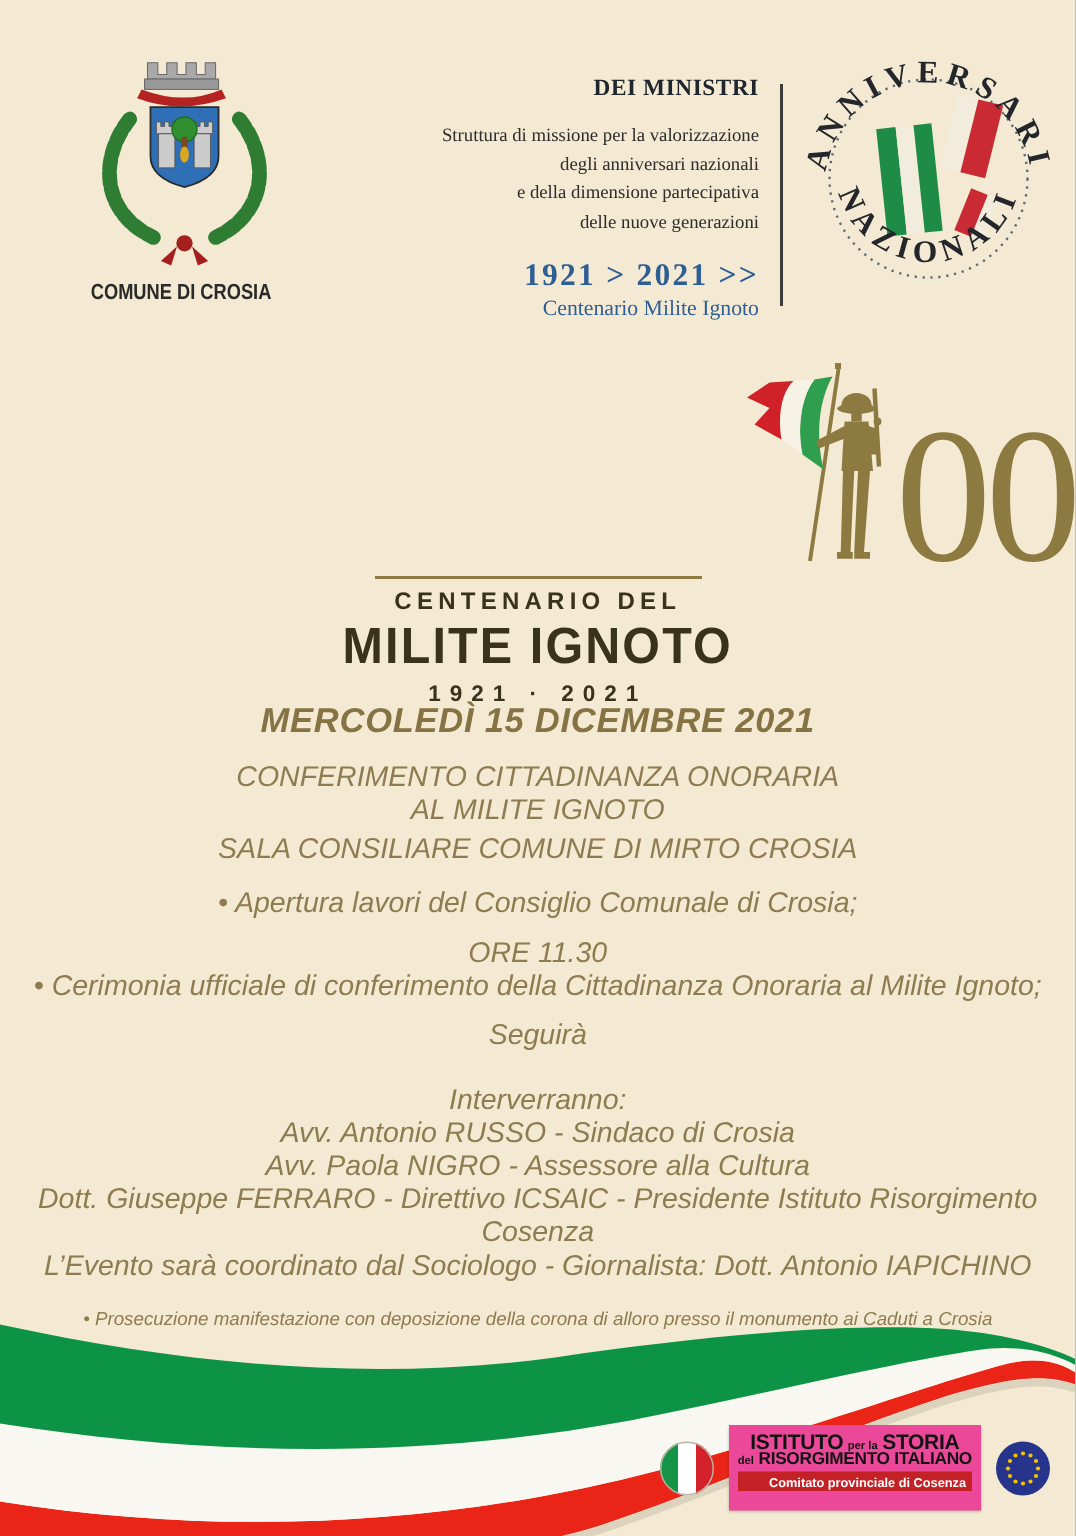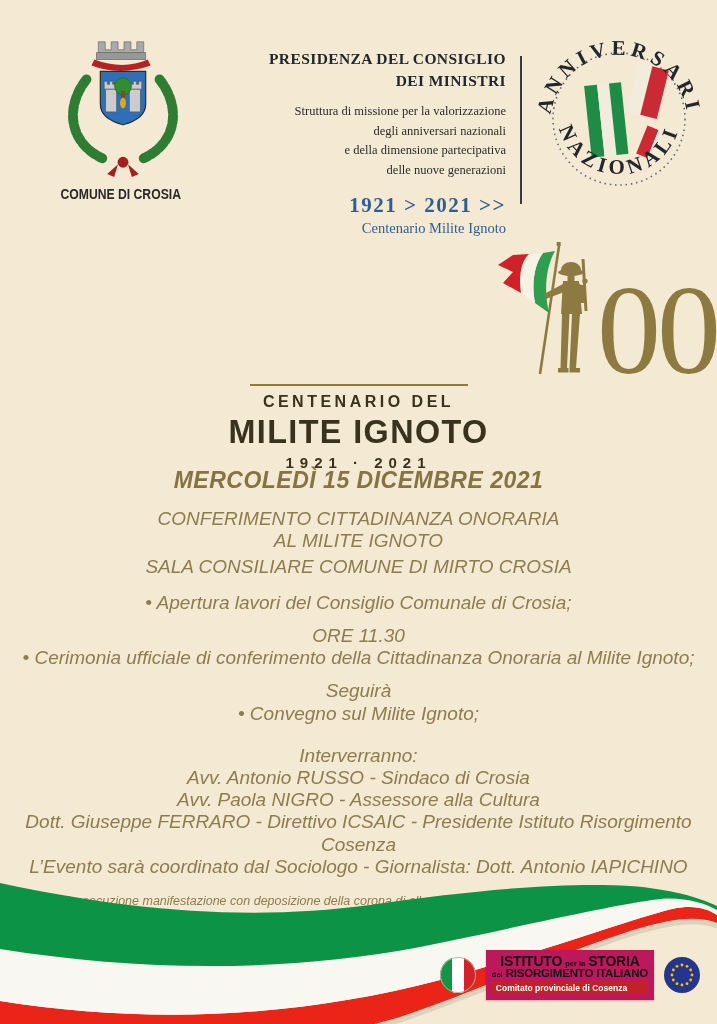"PRESIDENZA DEL CONSIGLIO" div { html: <div>PRESIDENZA DEL CONSIGLIO</div> -> none }
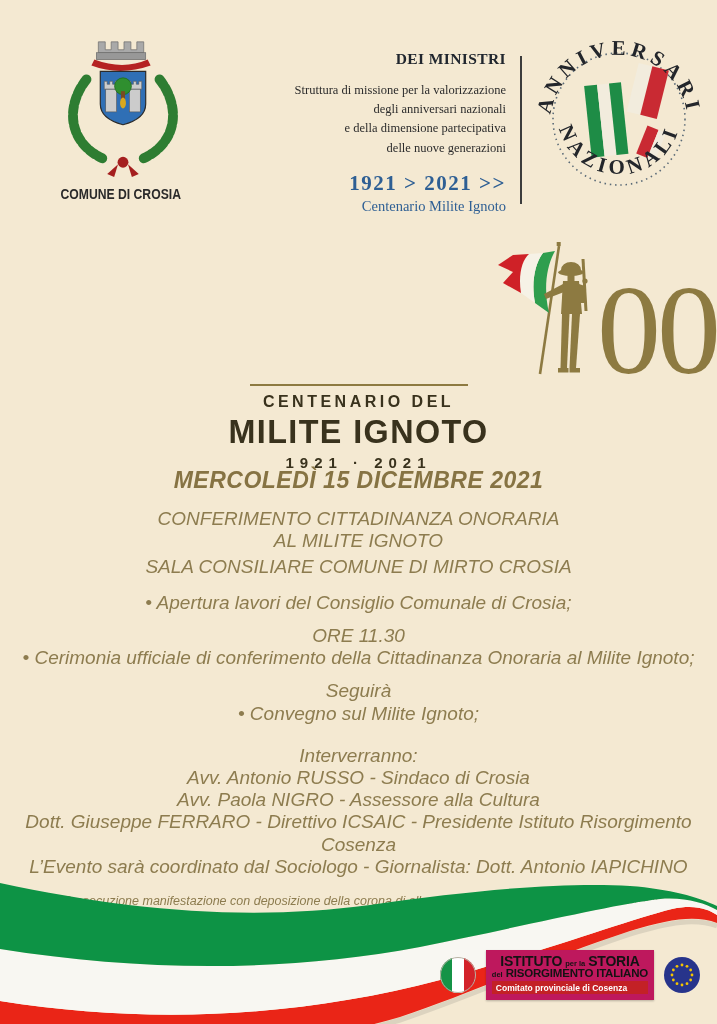"• Convegno sul Milite Ignoto;" div { html: <div>• Convegno sul Milite Ignoto;</div> -> none }
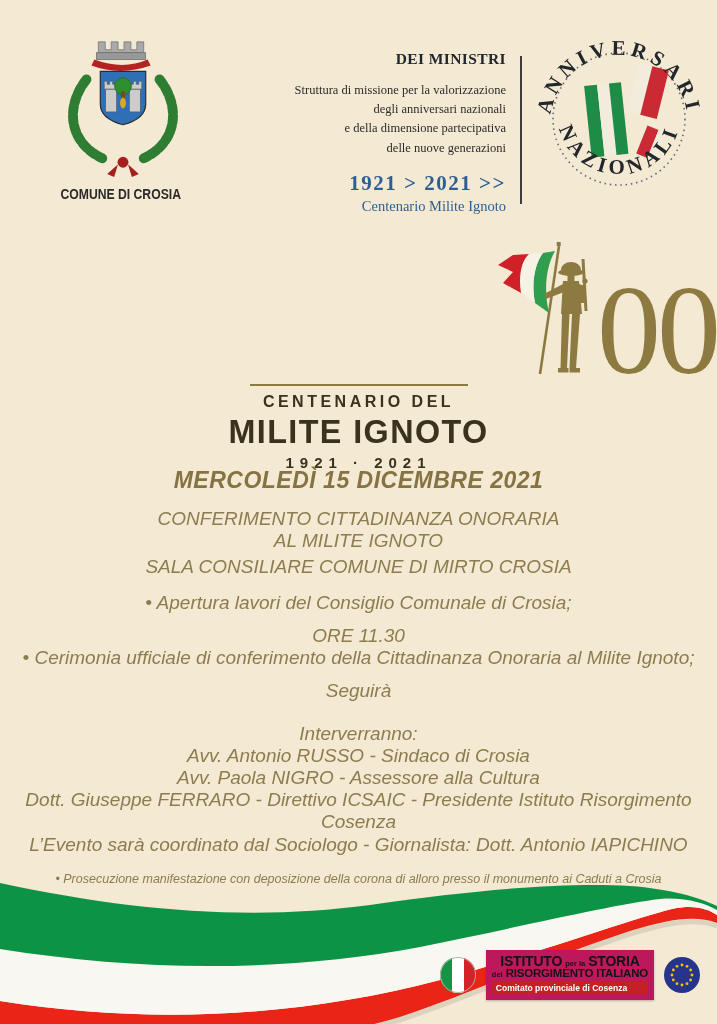"ISTITUTO" .ist-card { background: #be185d -> #ec4899; padding: 3px 6px 6px -> 3px 6px 13px; text-align: left -> right }
